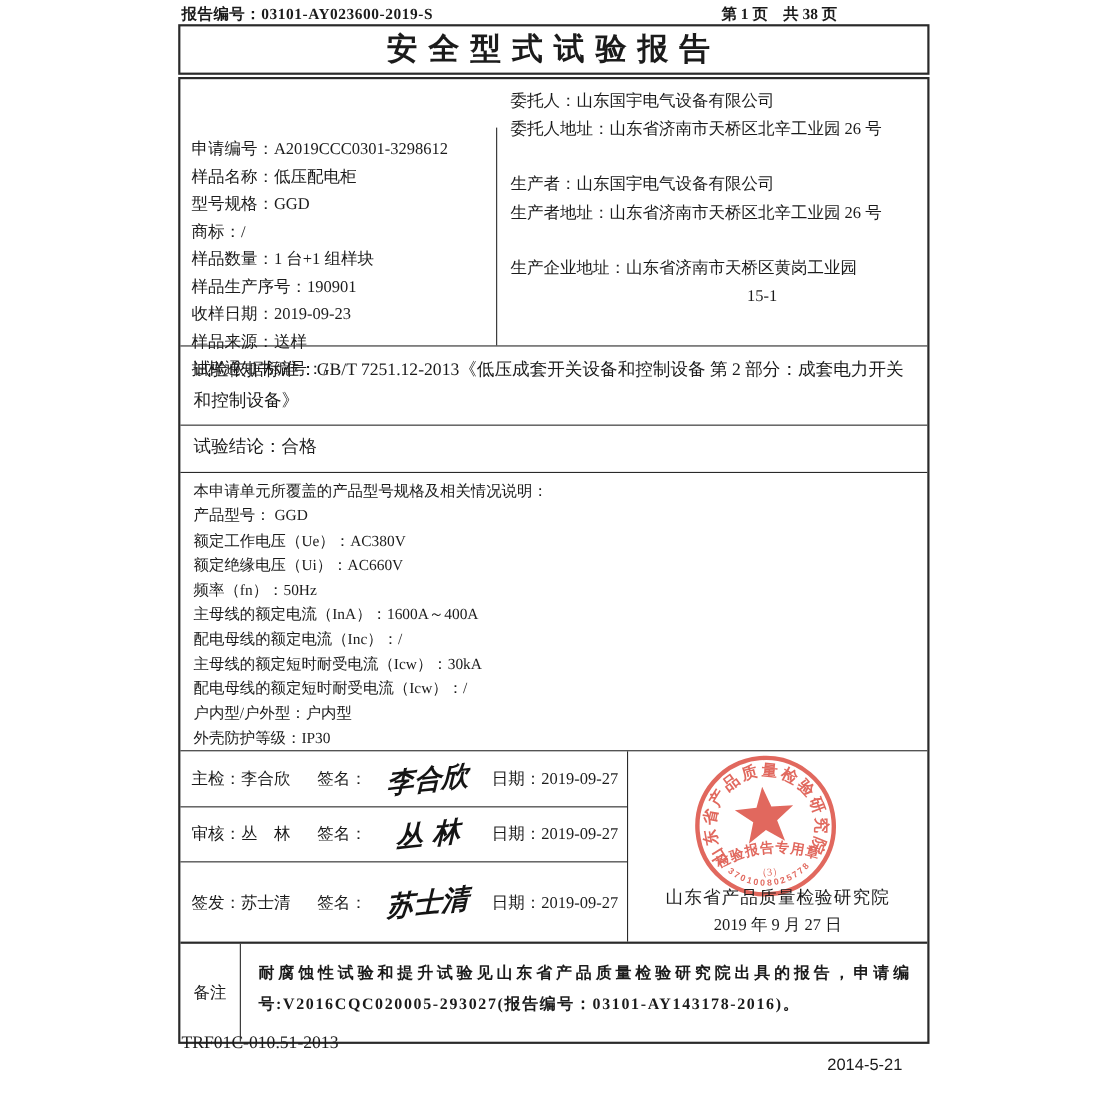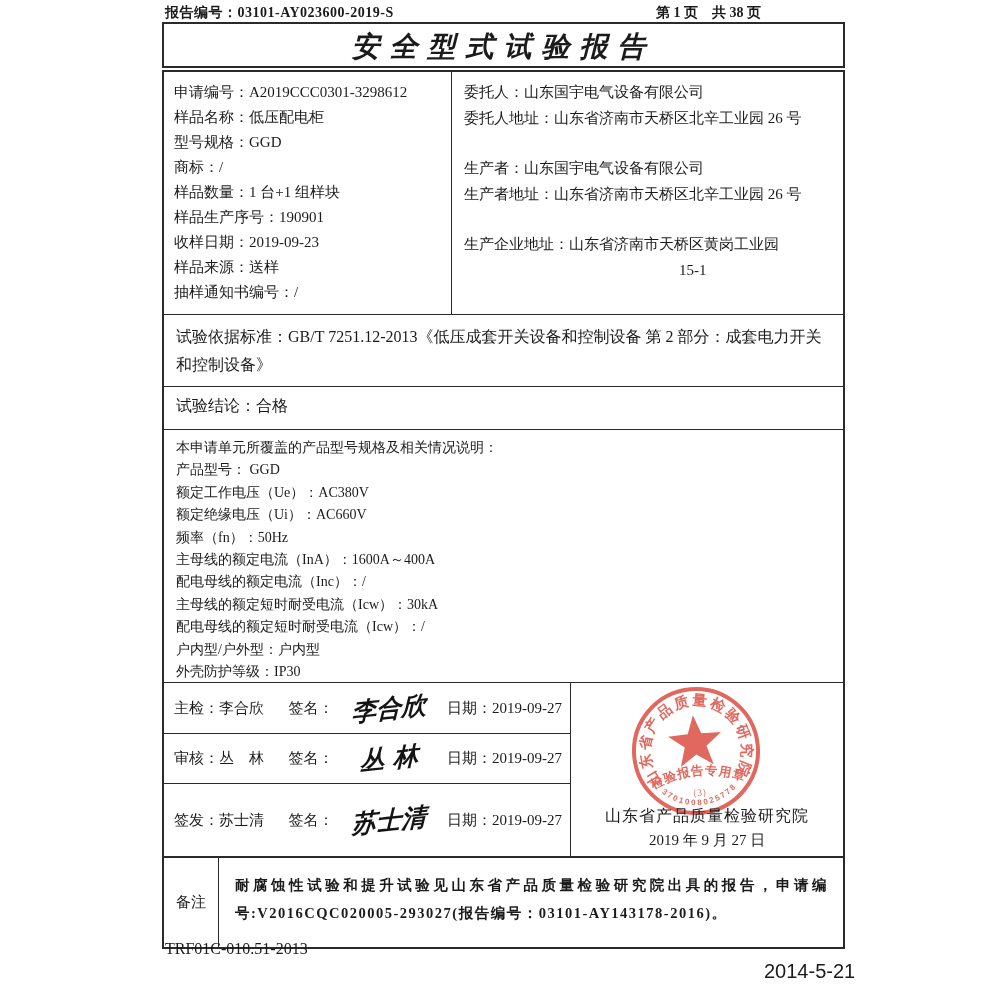"安全型式试验报告" .title-box { align-items: flex-end -> center; font-style: italic -> none }
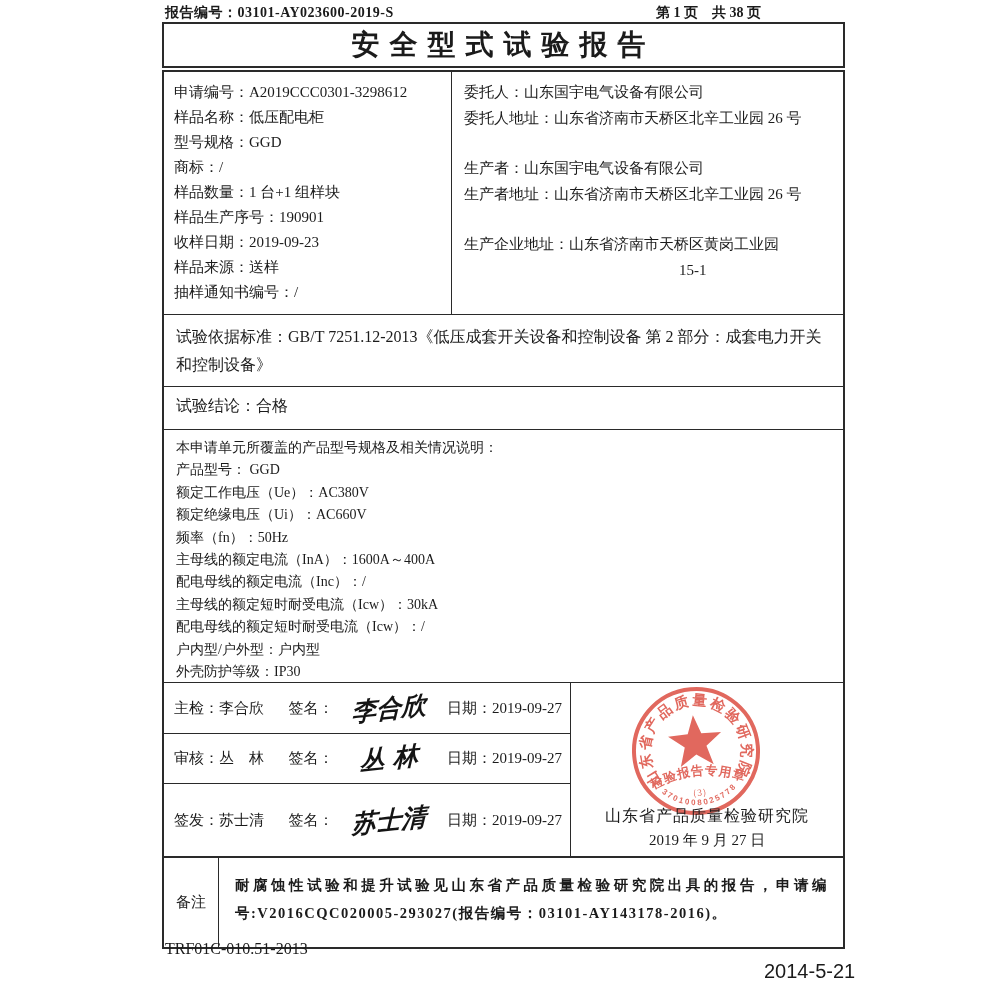"申请编号：A2019CCC0301-3298612" .info-left { margin-top: none -> 44px }
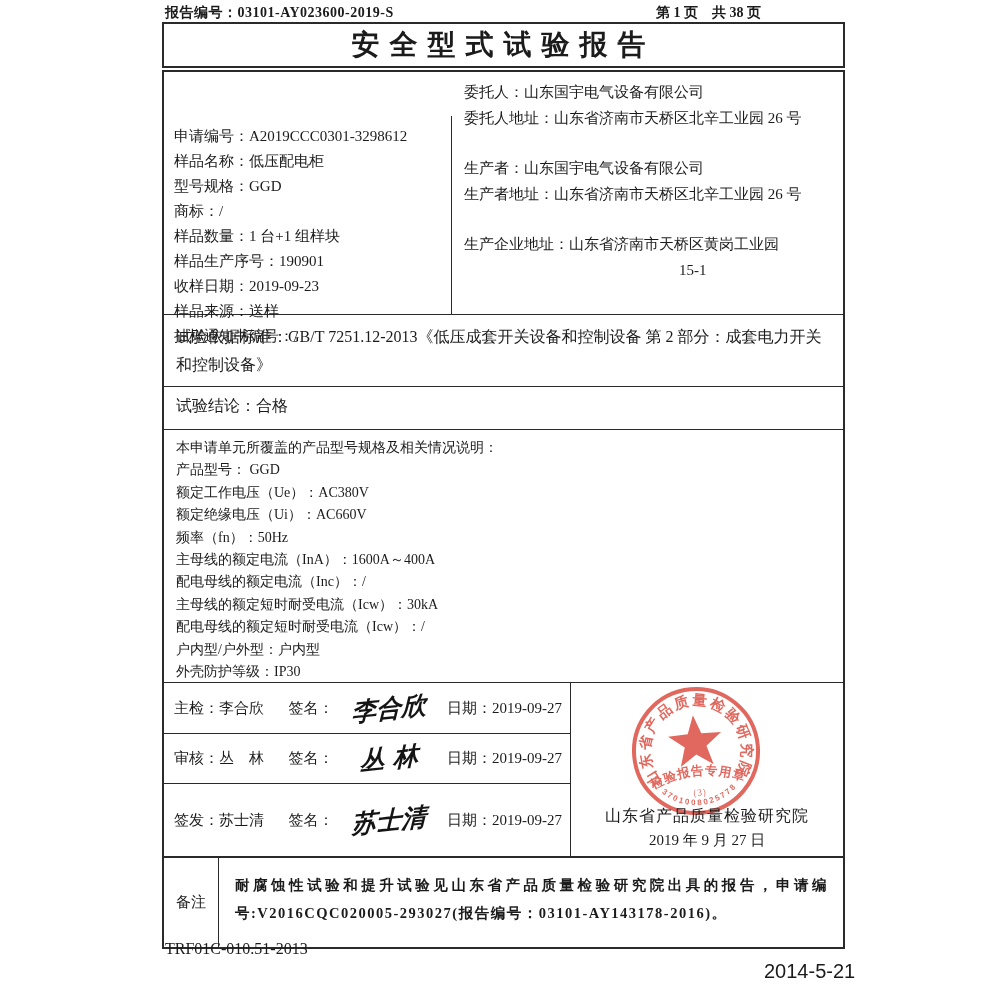"2014-5-21" .ftr-right { font-size: 20px -> 15px; margin-left: 12px -> none }
